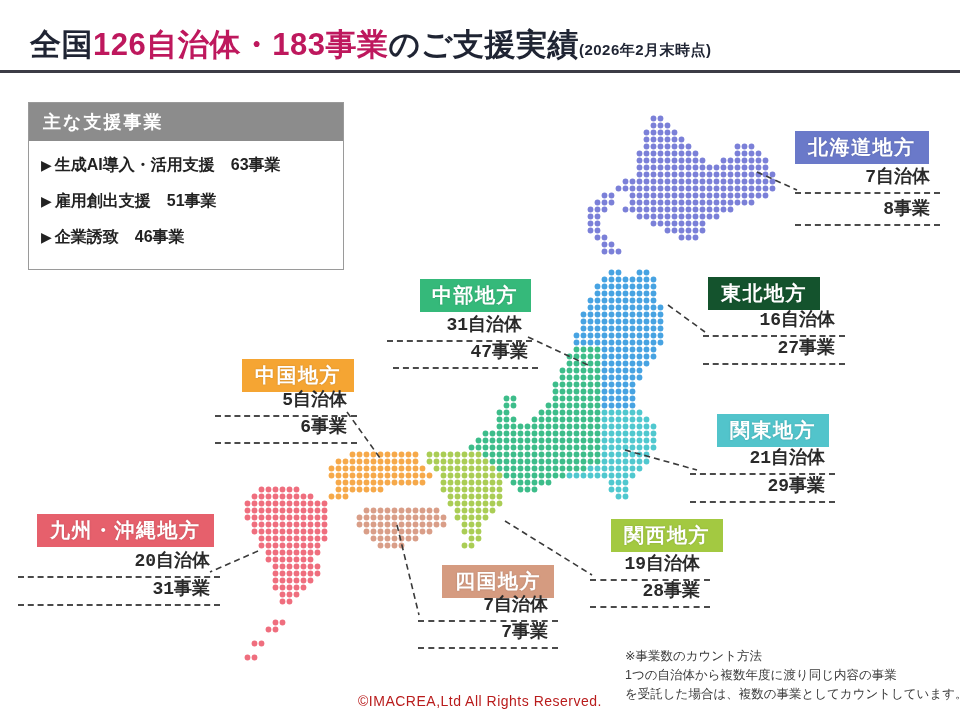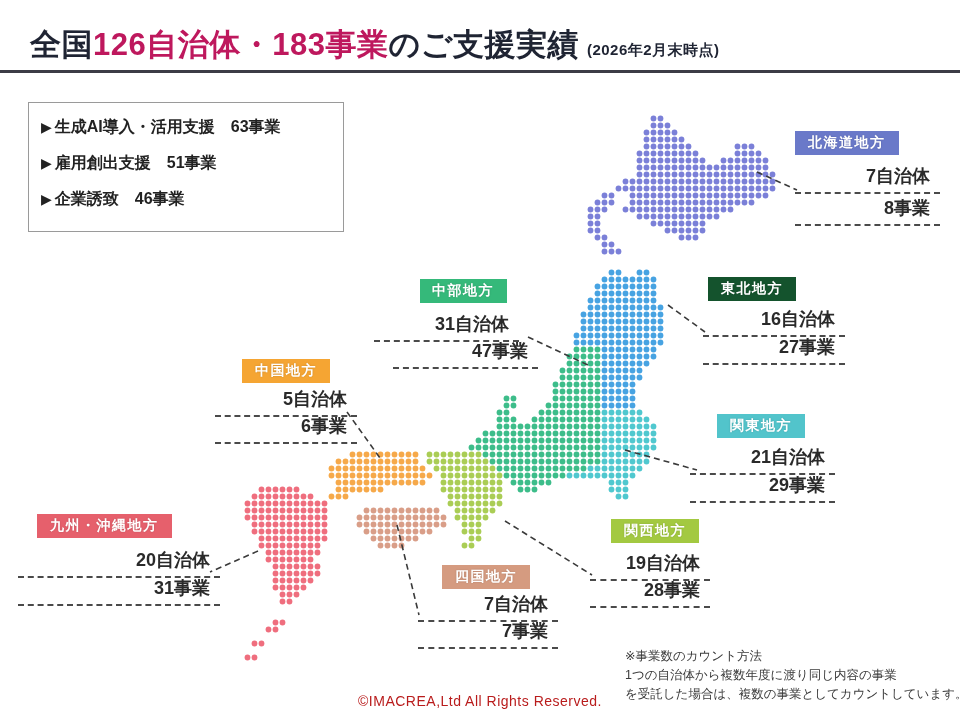"(2026年2月末時点)" .t-note { margin-left: 8px -> 0 }
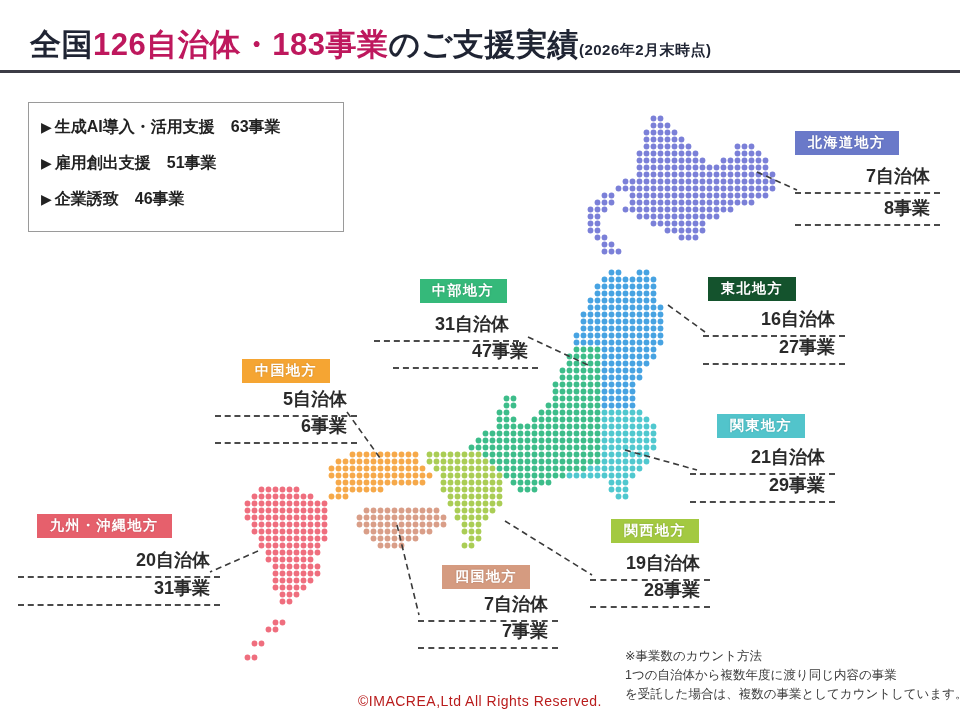"主な支援事業" div.support-header { html: none -> <div>主な支援事業</div> }
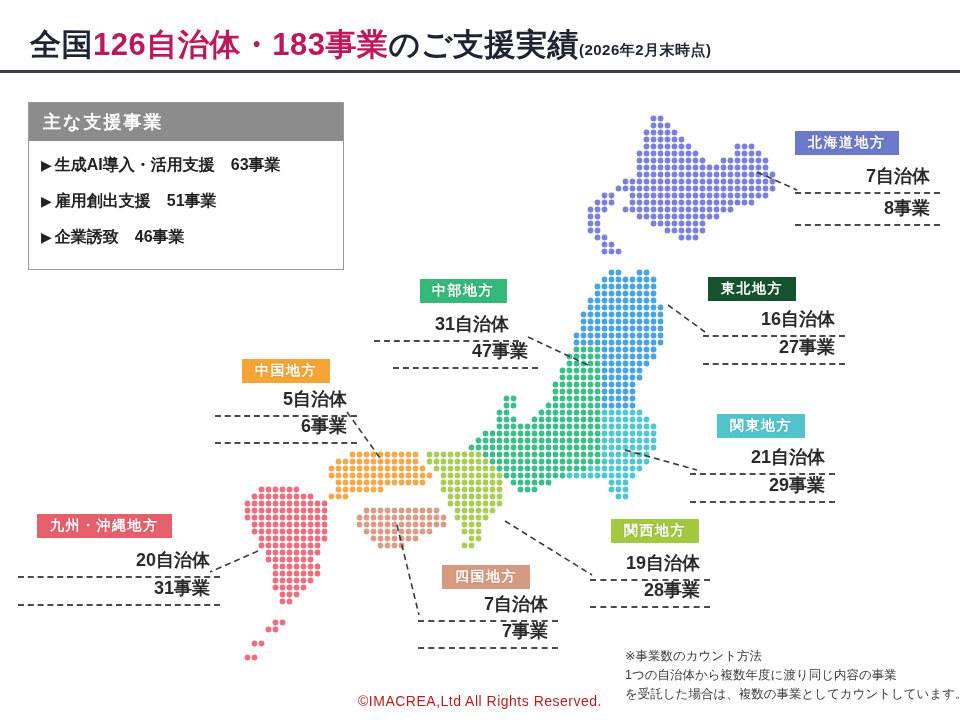"北海道地方" .rg .tag { font-size: 14px -> 20px }
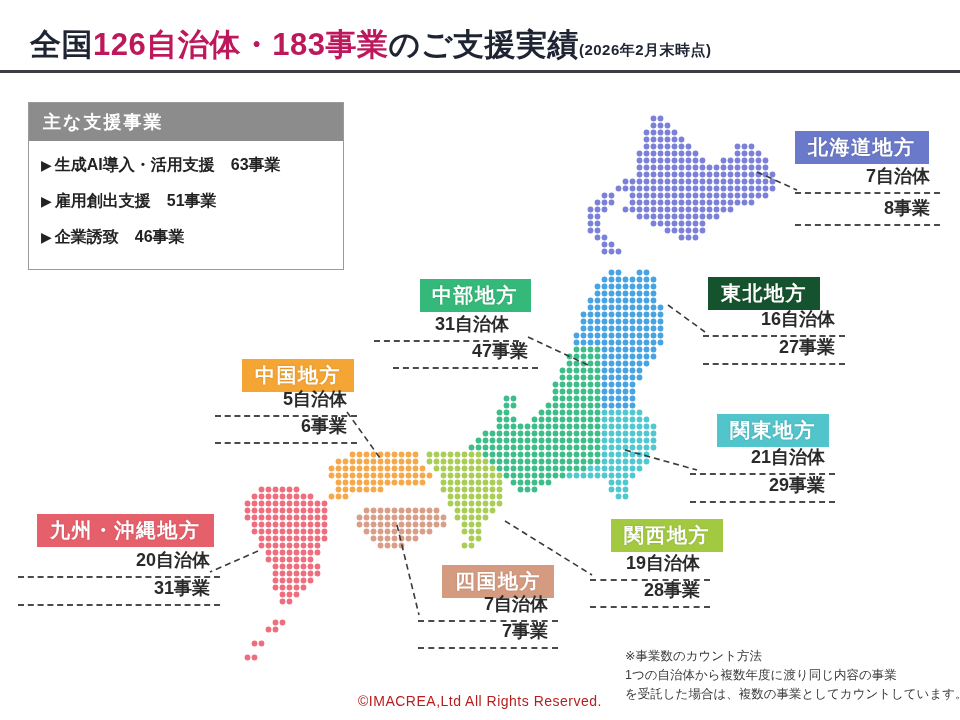"7自治体" .rg .stat { font-family: none -> Liberation Mono, monospace }
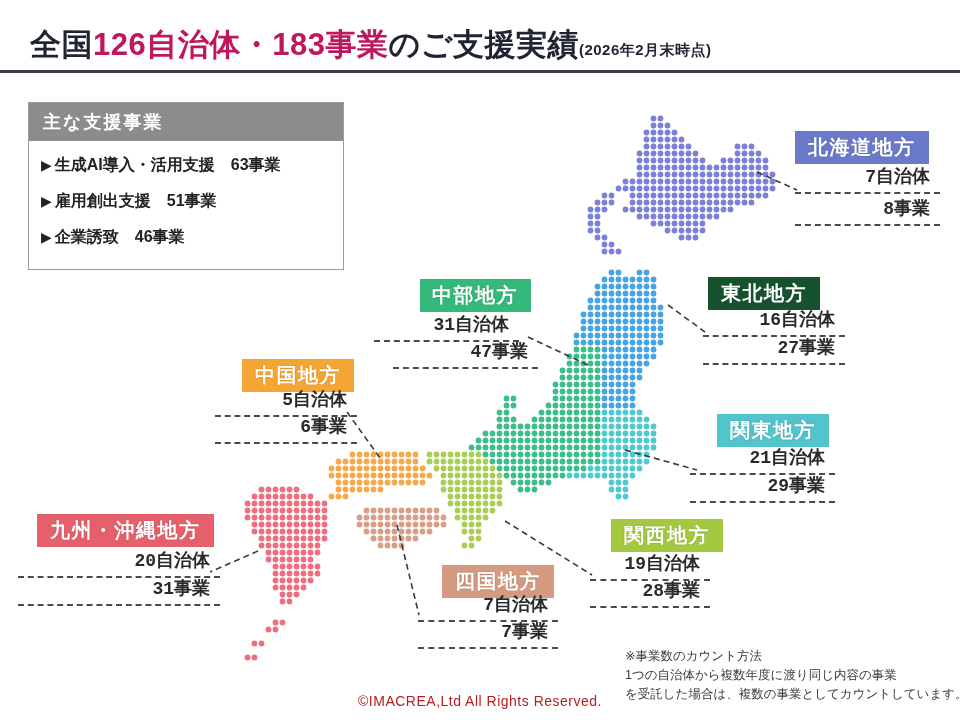"31自治体" .rg-chubu .stat-m { left: 374px -> 387px }
